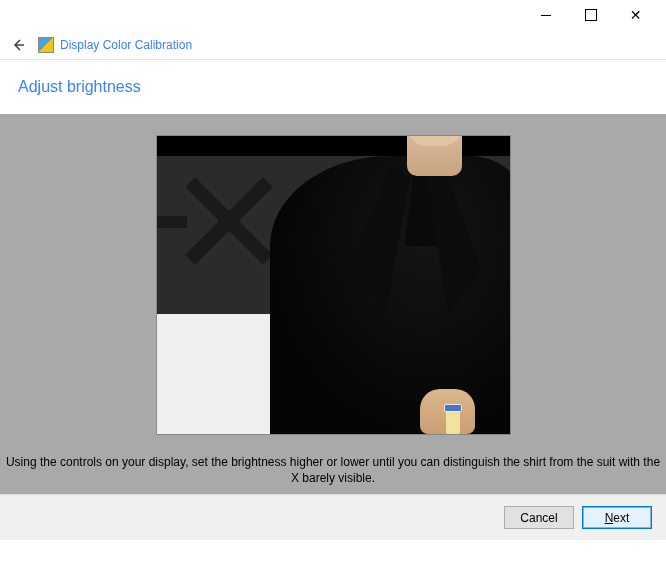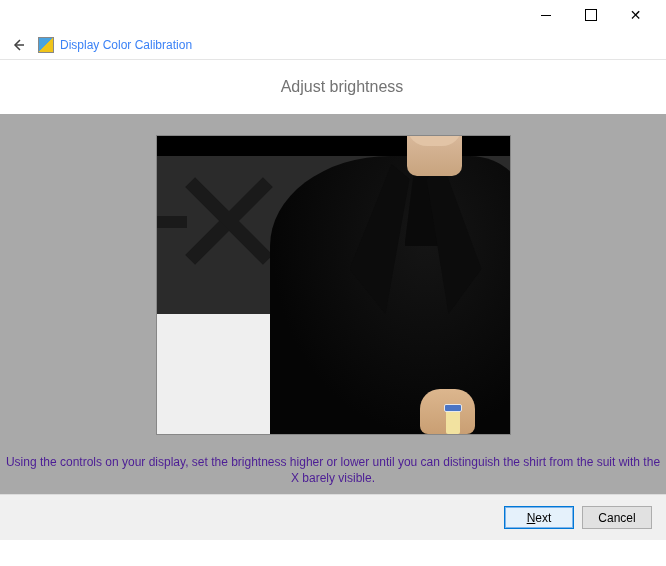"Adjust brightness" .heading { color: #737373 -> #3b82f6; text-align: center -> none }
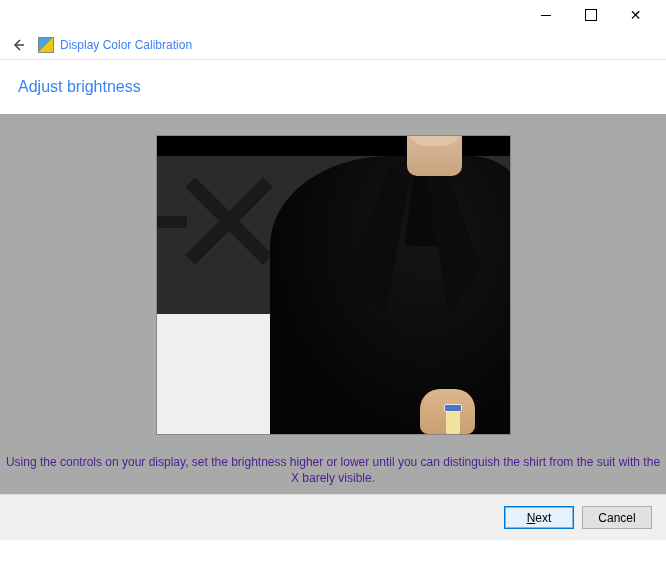"Using the controls on your" .instruction { color: #4c1d95 -> #000000 }
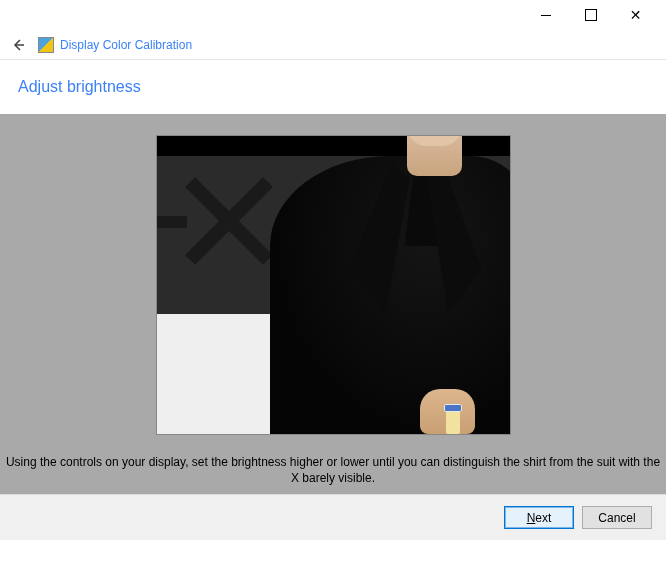"Next" button.btn { order: before "Cancel" -> after "Cancel" }
